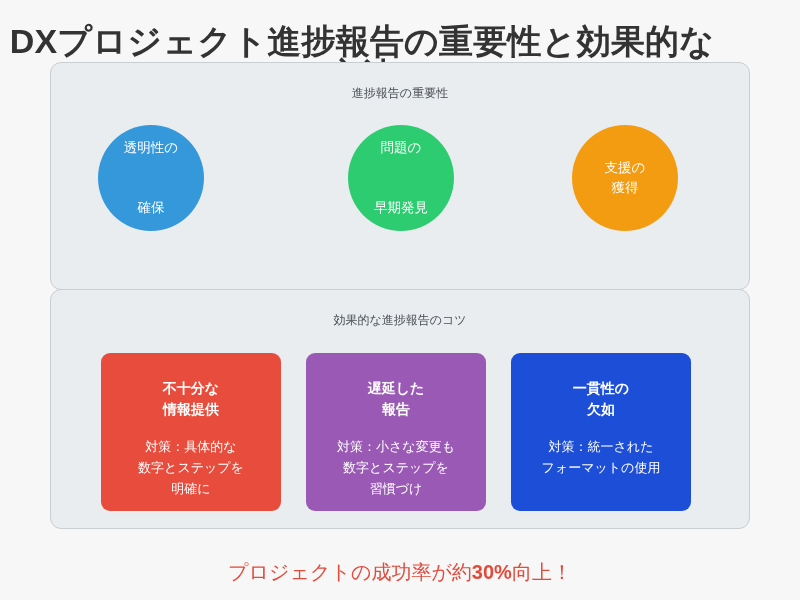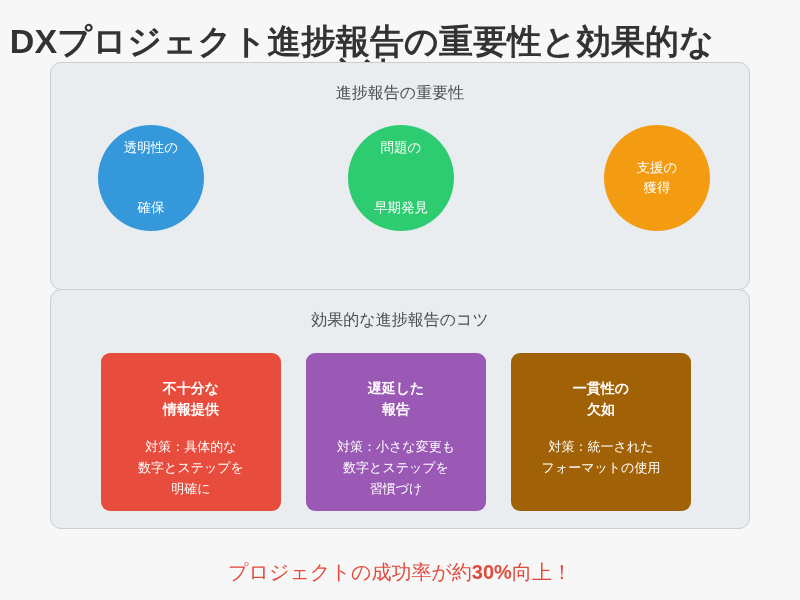"進捗報告の重要性" .panel-header { font-size: 16px -> 12px }
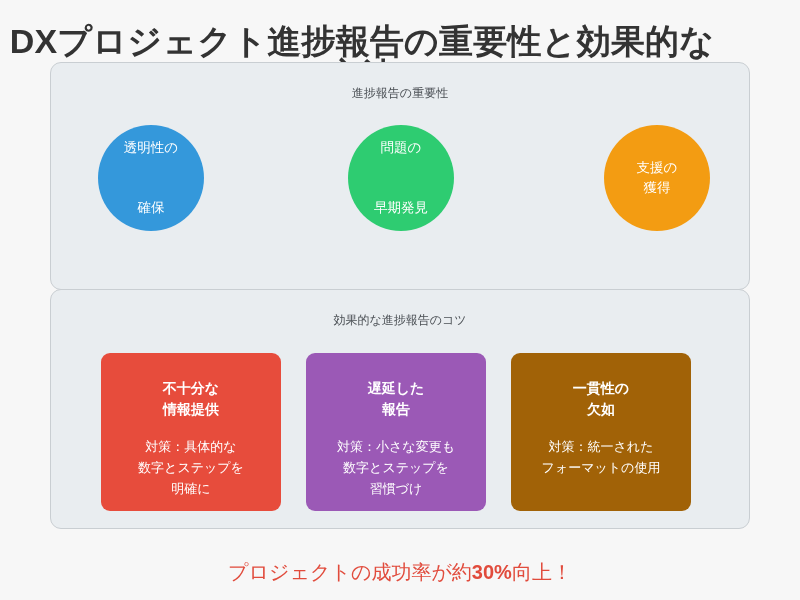"支援の" .circle-3 { left: 553px -> 521px }
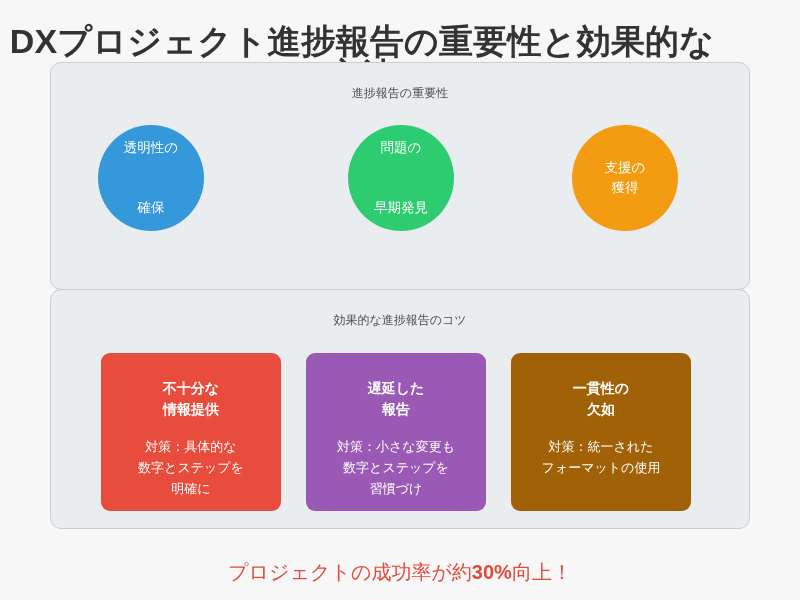"一貫性の" div.card { background: #a16207 -> #1d4ed8 }
